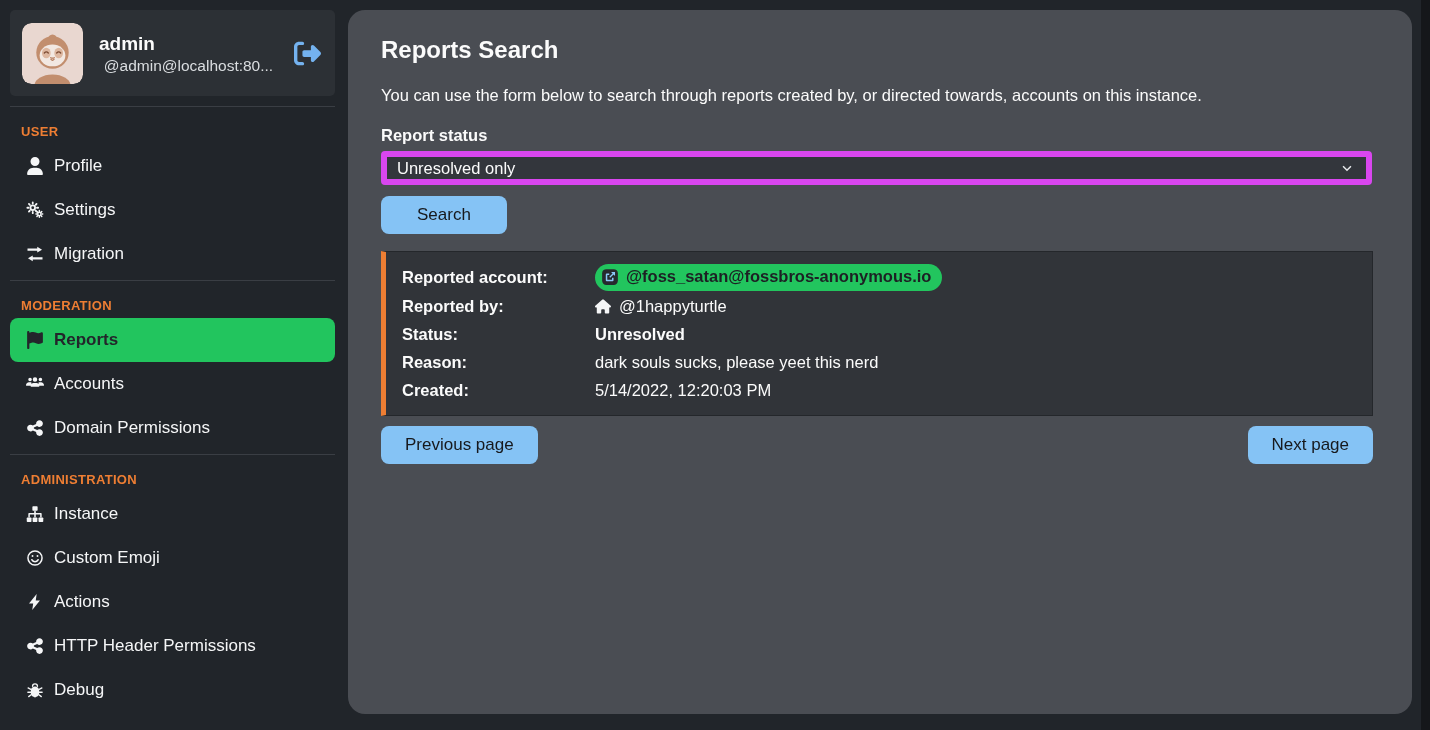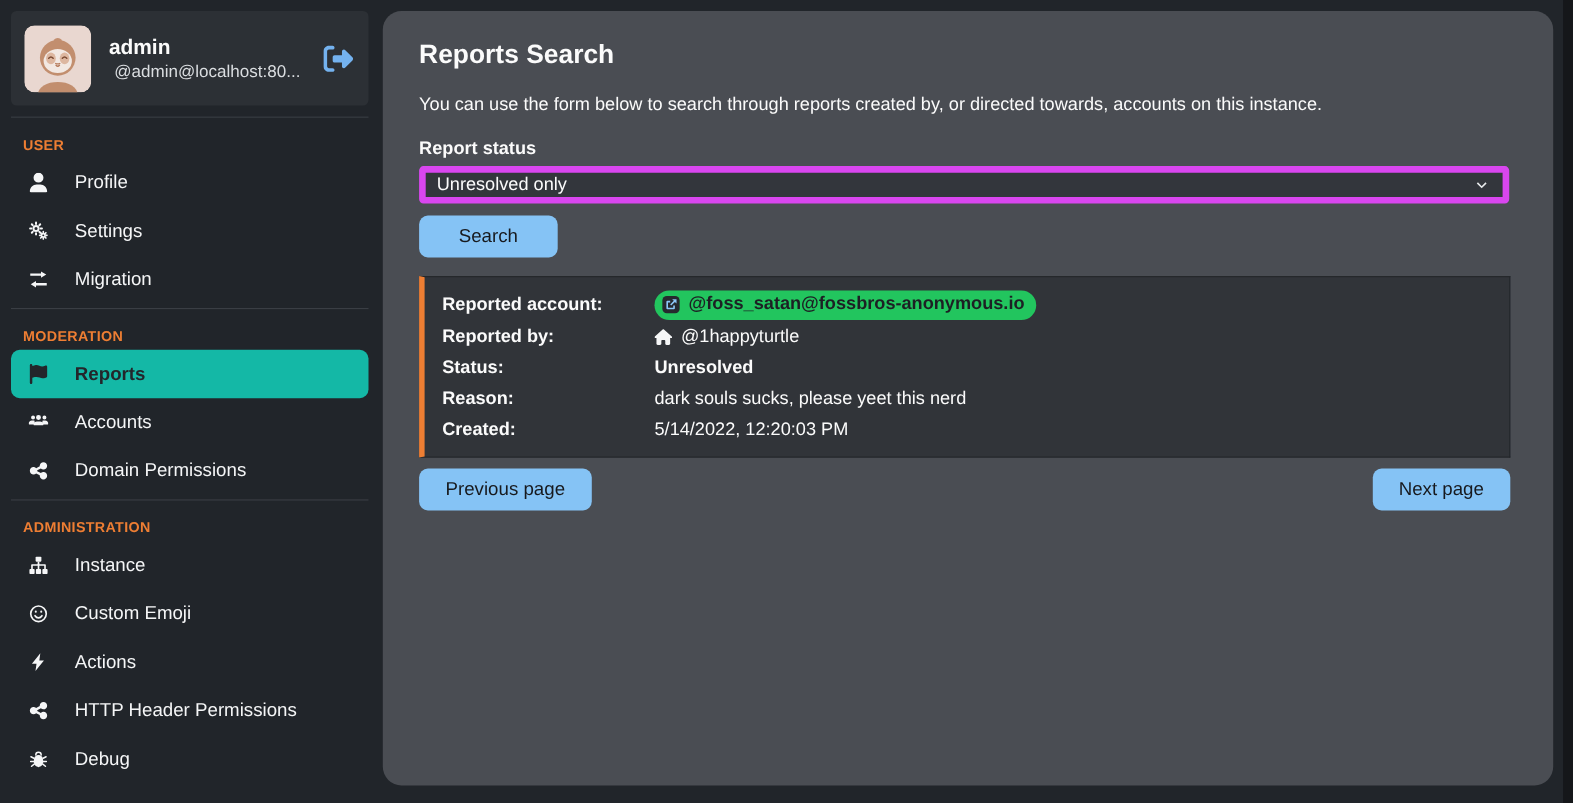"Profile" .nav-item { gap: 23px -> 9px }
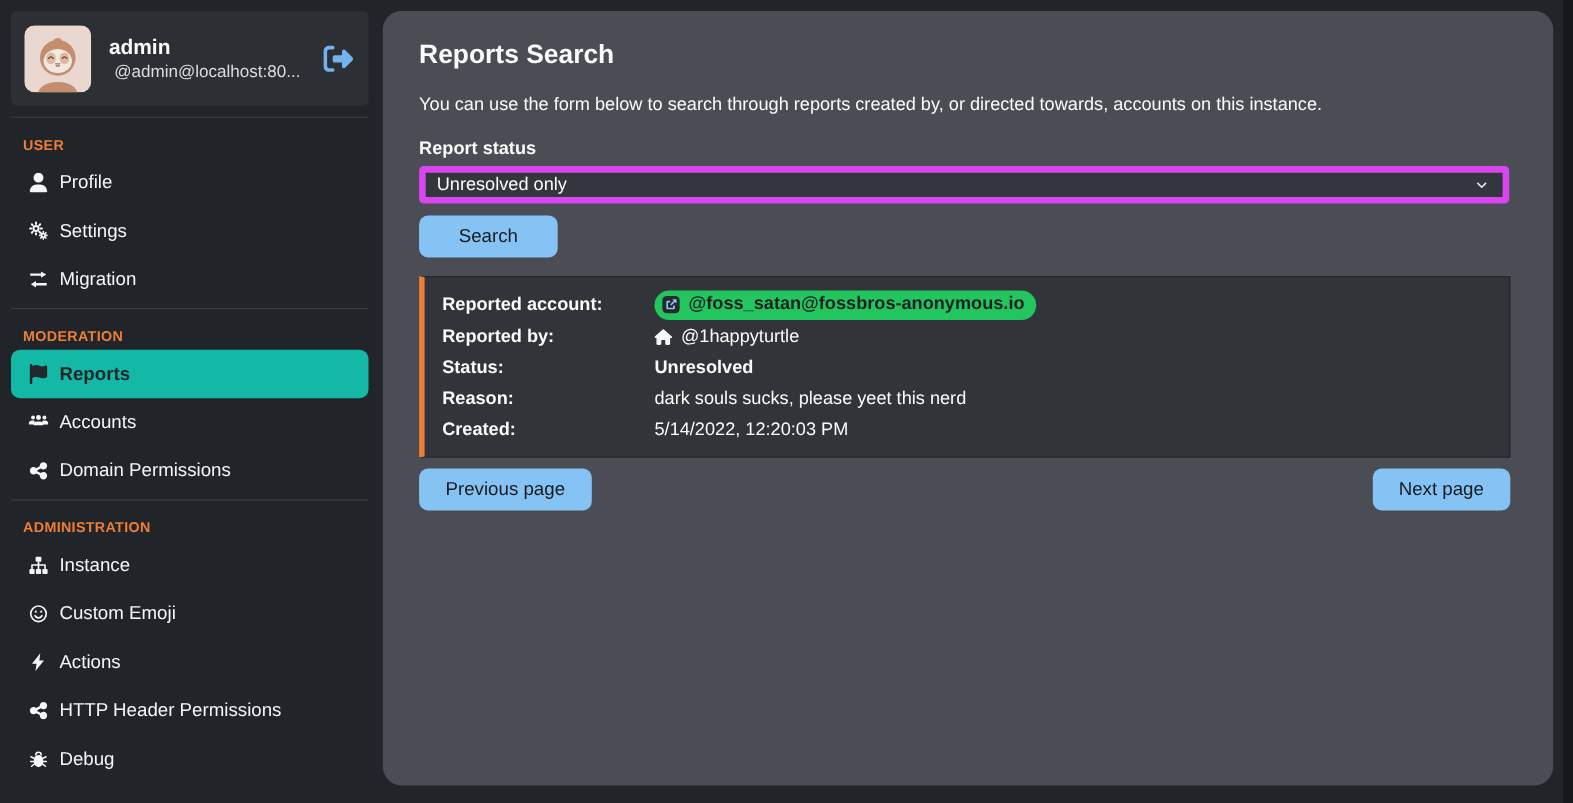"Reports" .nav-item.active { background: #14b8a6 -> #22c55e }
